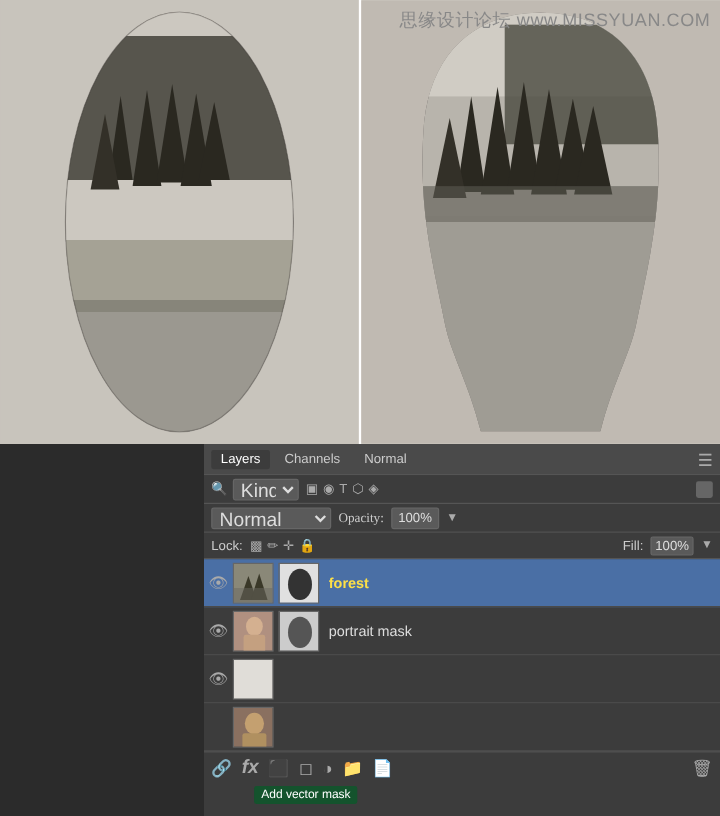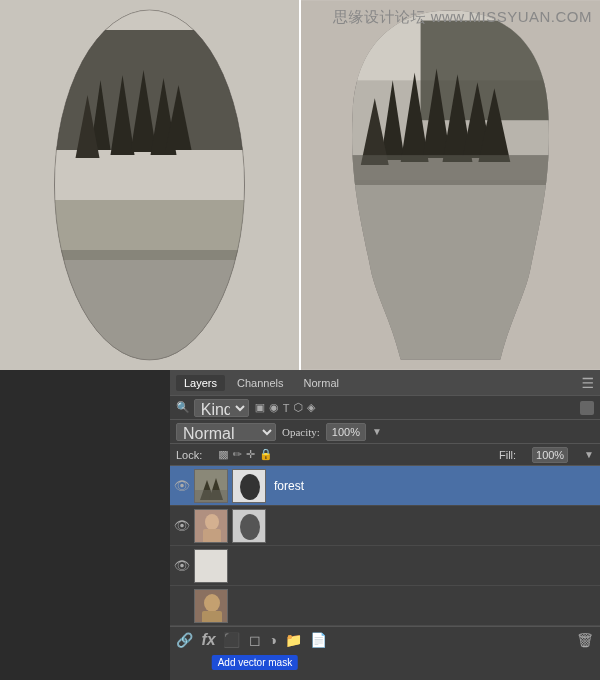"Lock:" .lock-row { gap: 16px -> 6px }
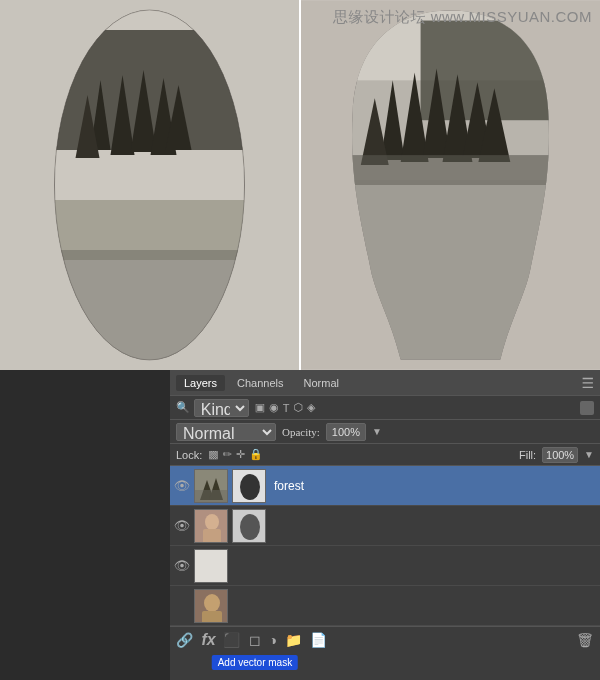"forest" .layer-row.selected .layer-name { color: #ffffff -> #fde047; font-weight: none -> bold }
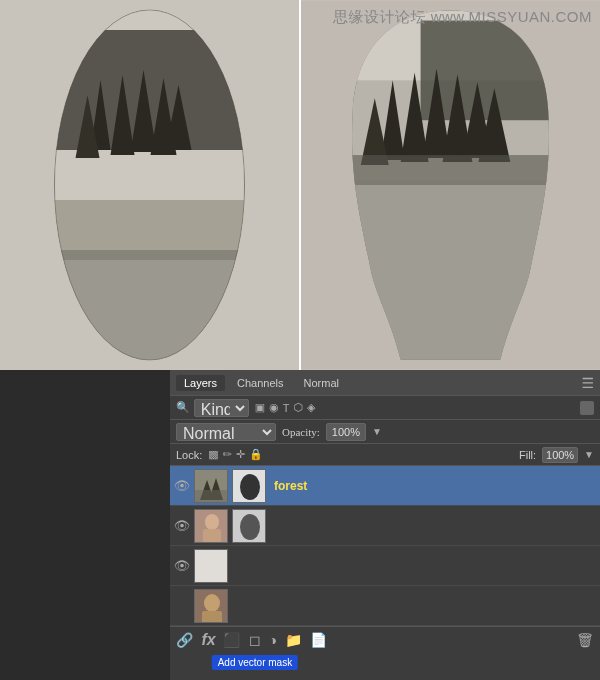"portrait mask" span.layer-name { html: none -> <span>portrait mask</span> }
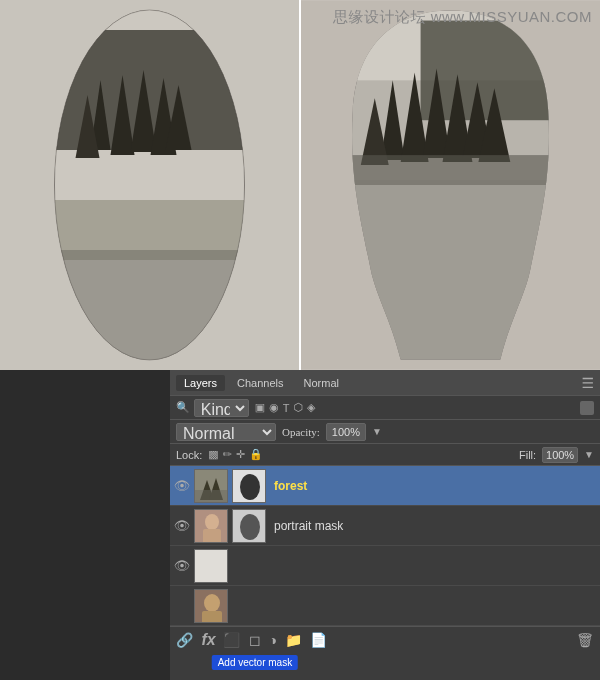"Add vector mask" .tooltip { background: #1d4ed8 -> #14532d }
